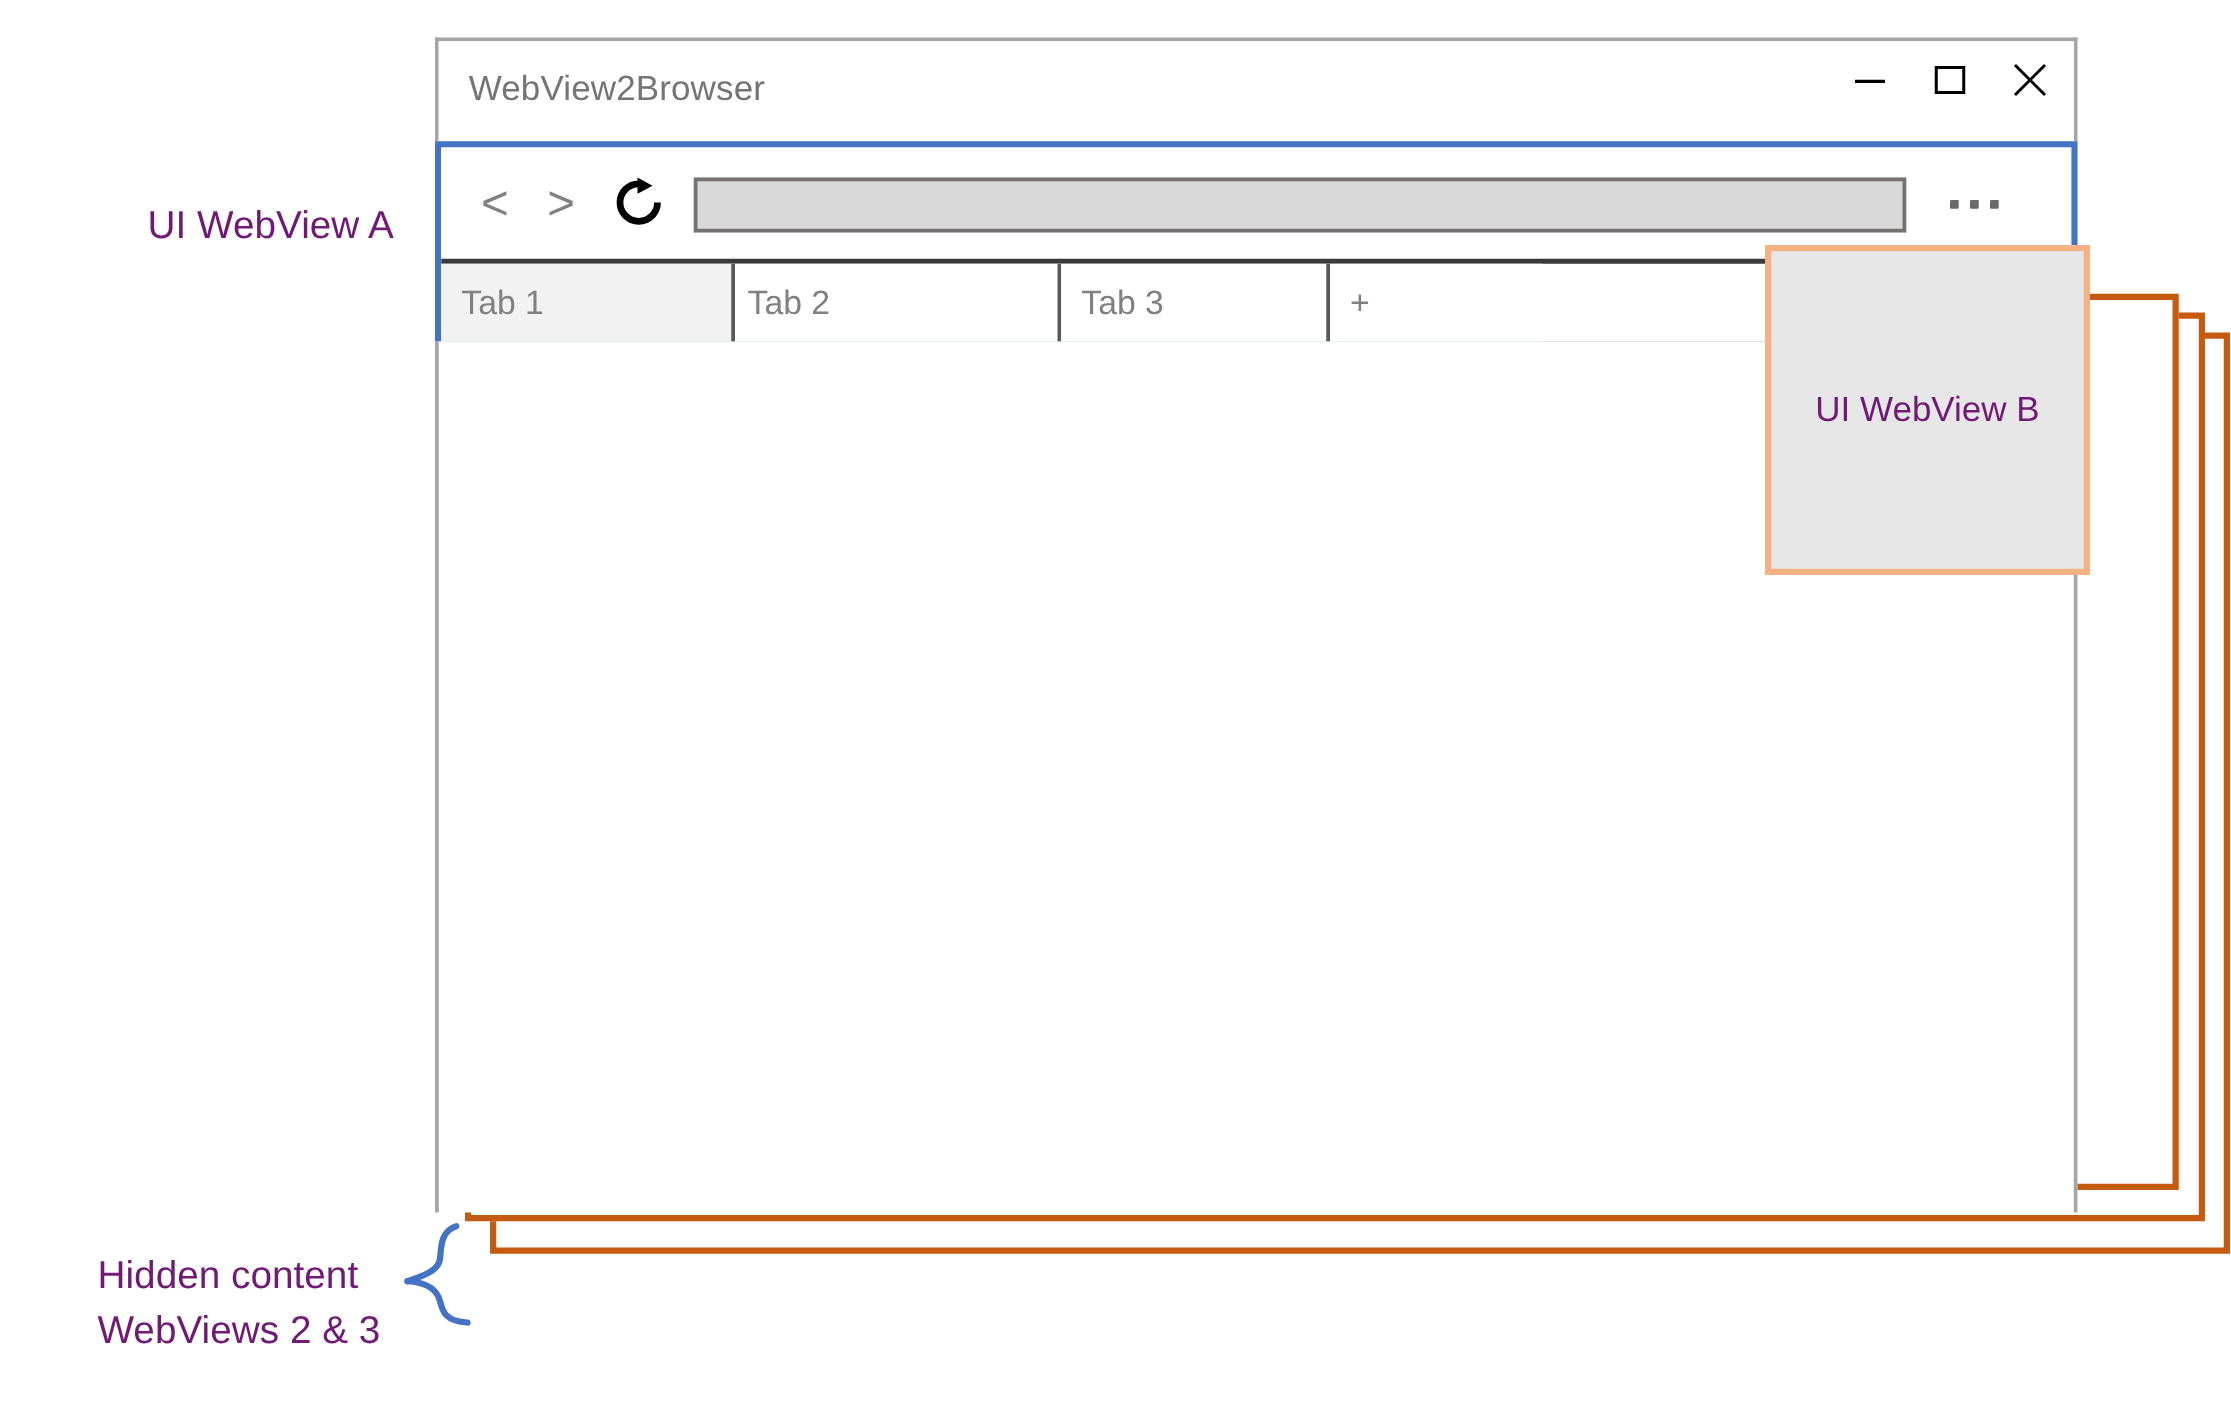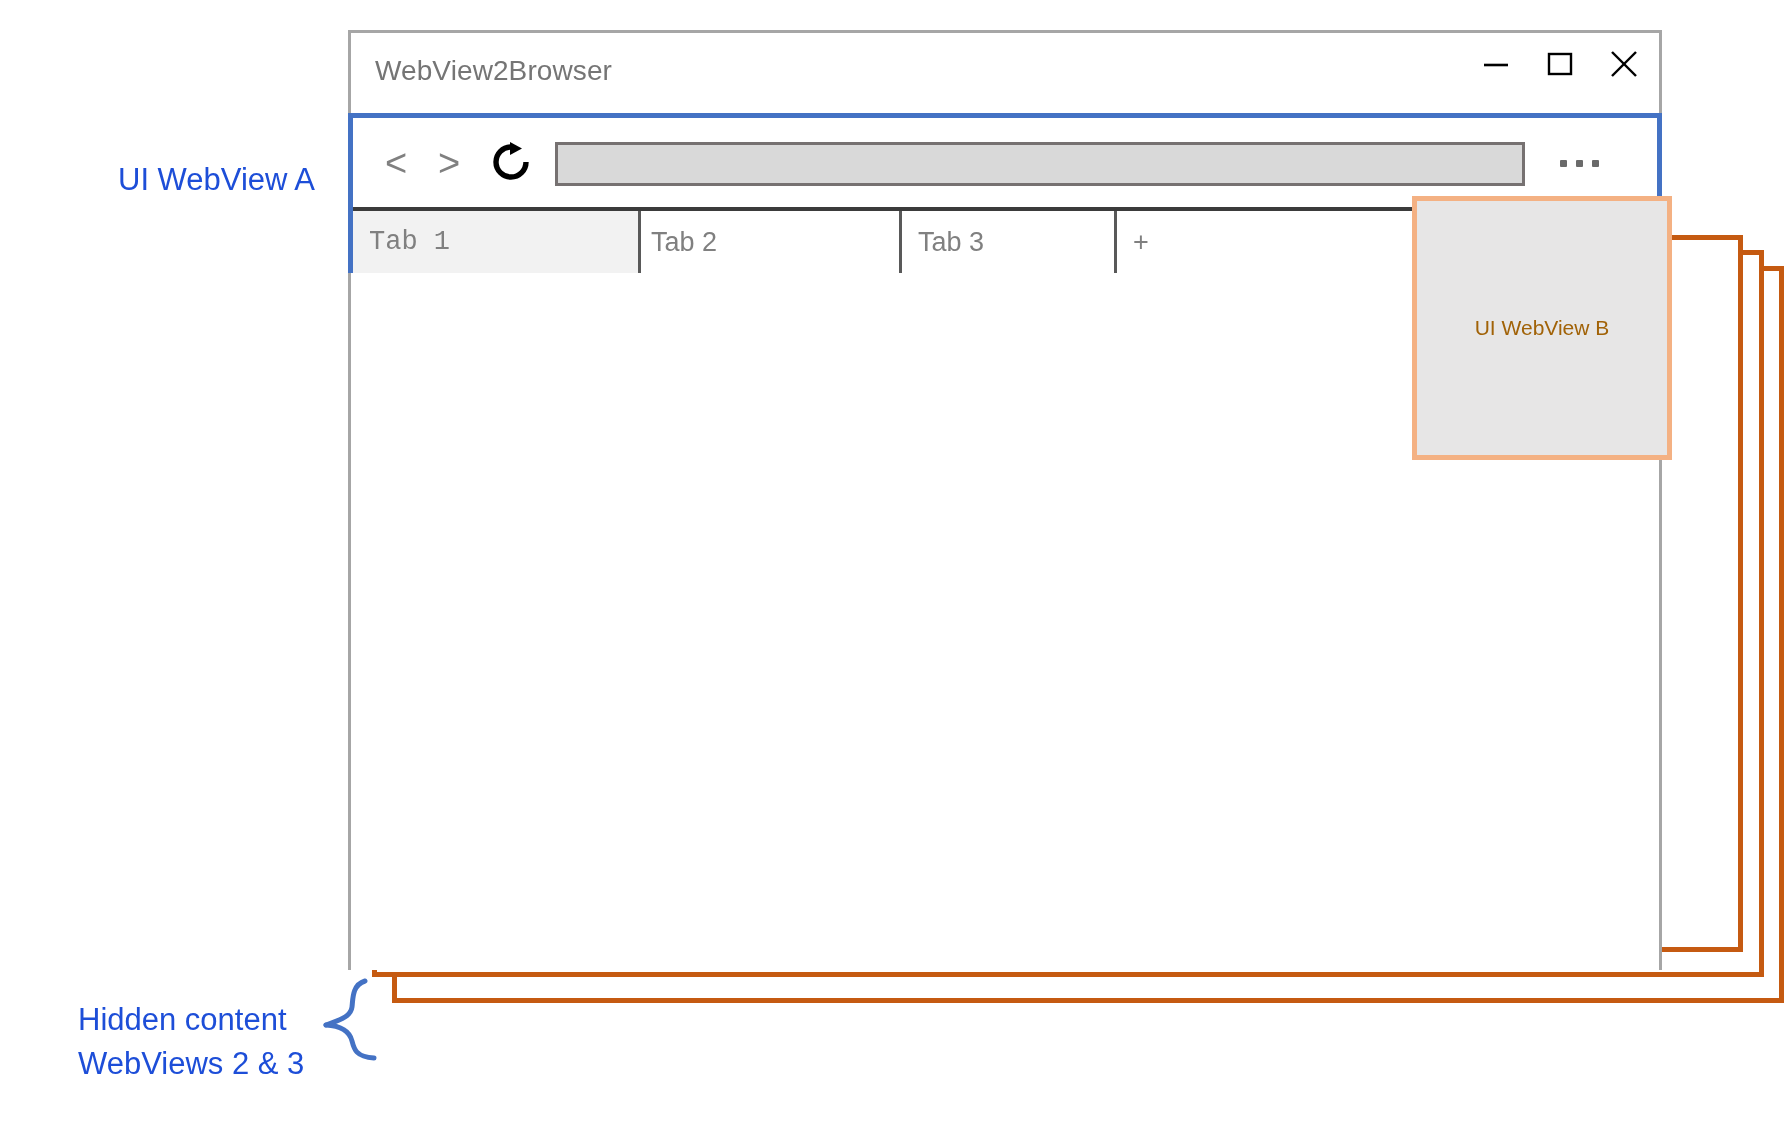"UI WebView A" .annot { color: #1d4ed8 -> #701a75 }
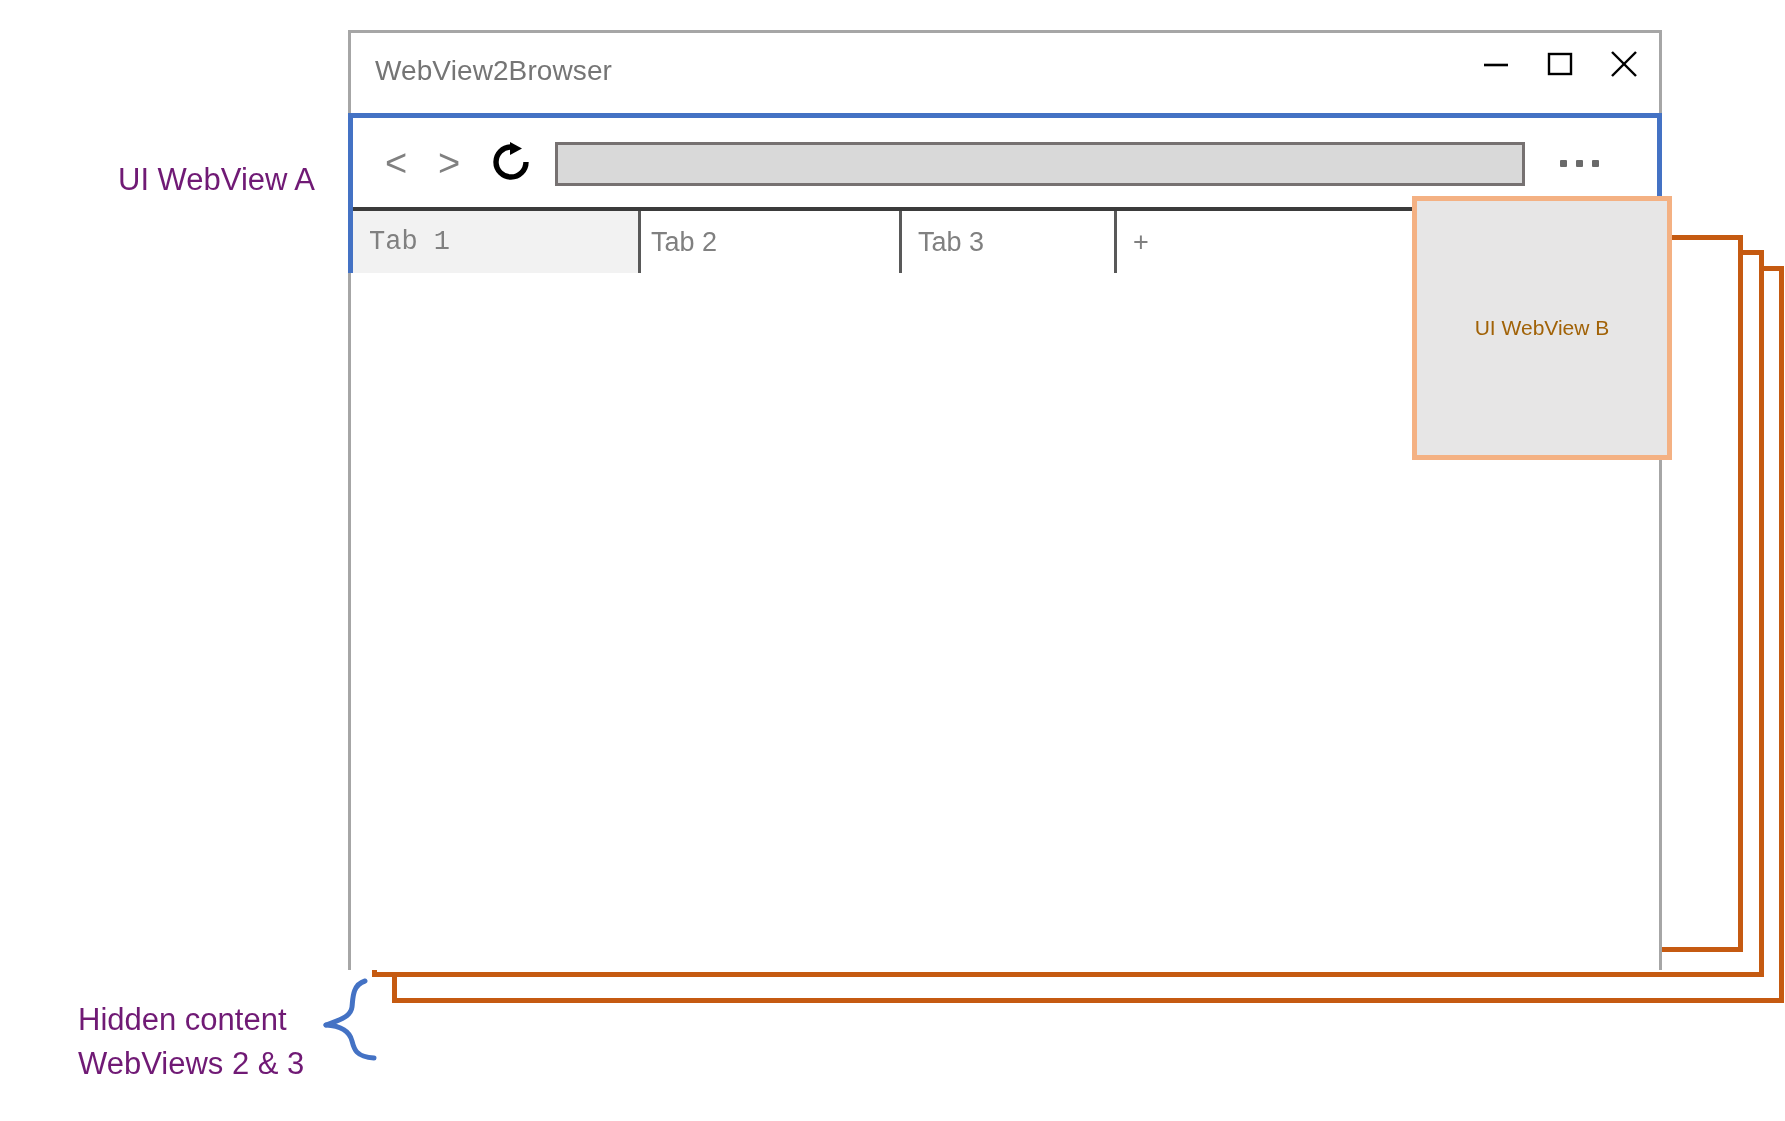"Tab 1" .tab-1 { font-family: Liberation Mono, monospace -> none; width: 288px -> 235px }
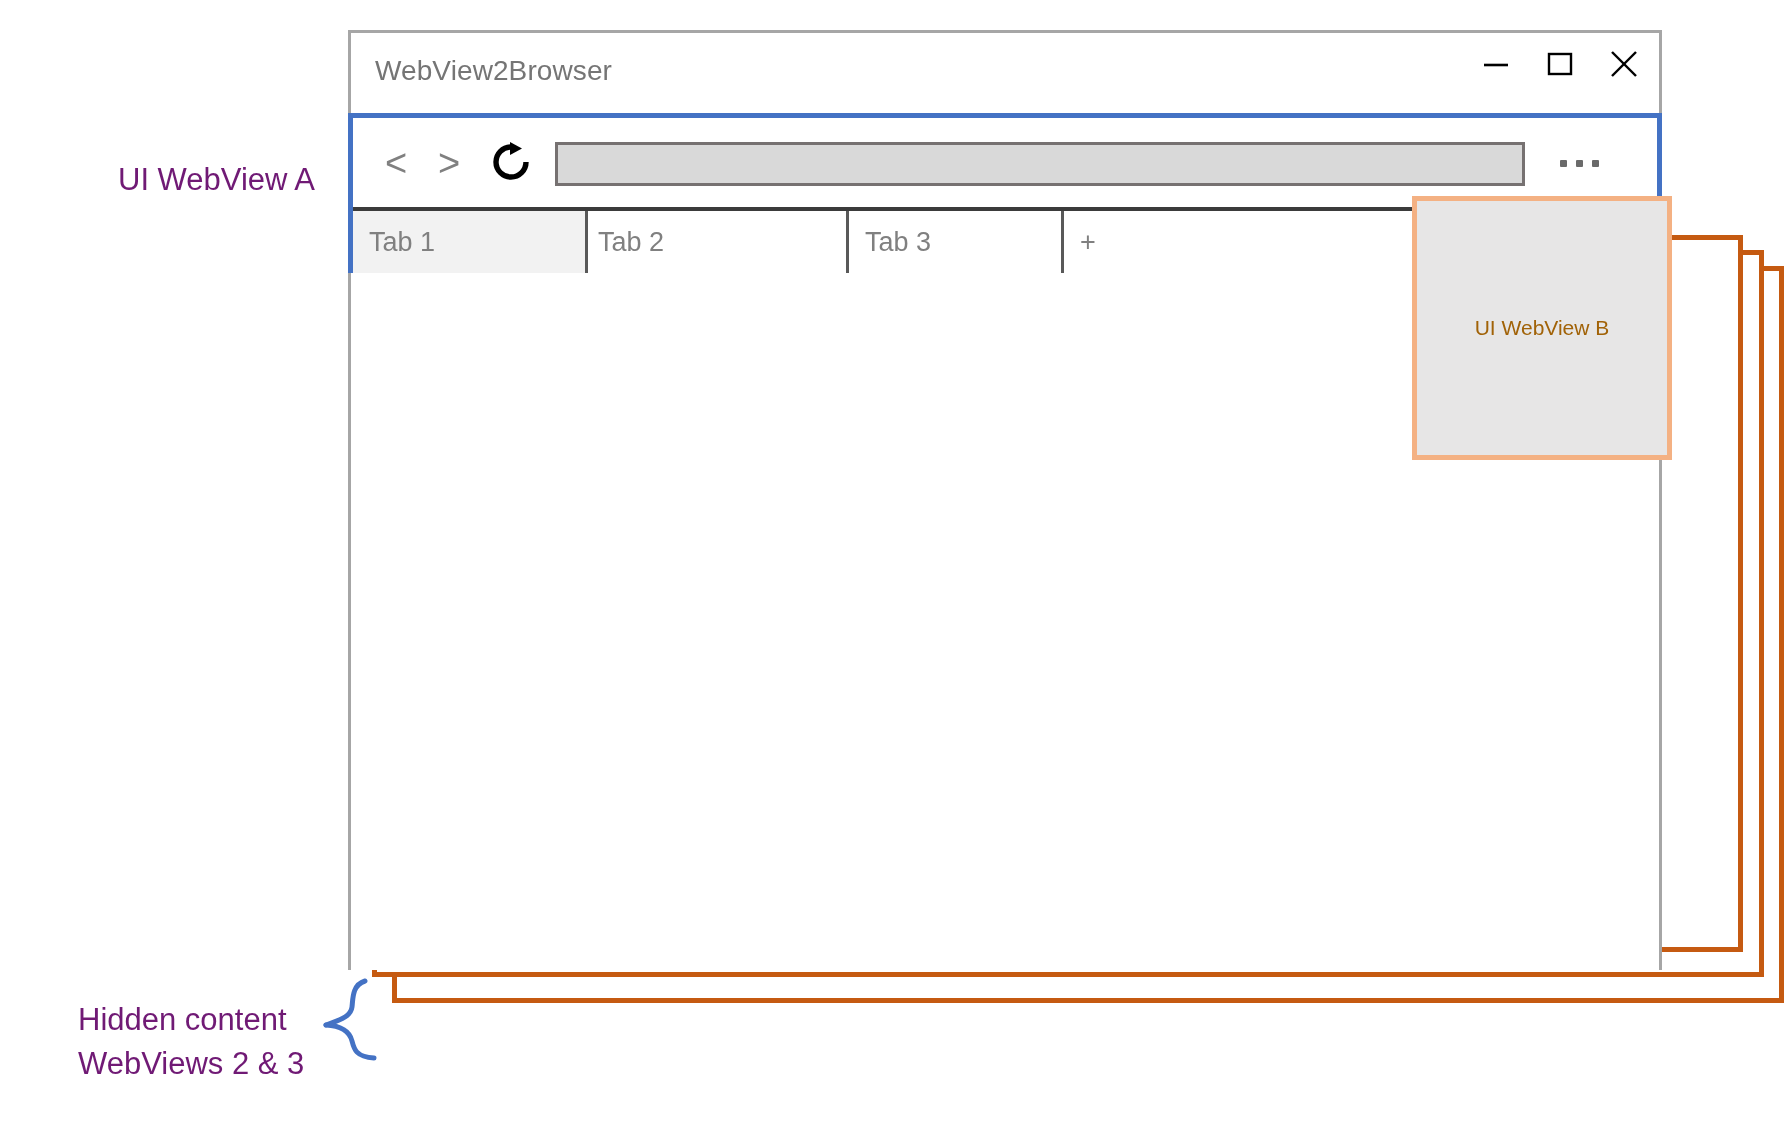"UI WebView B" .ui-webview-b-label { color: #a16207 -> #701a75; font-size: 21px -> 28px }
